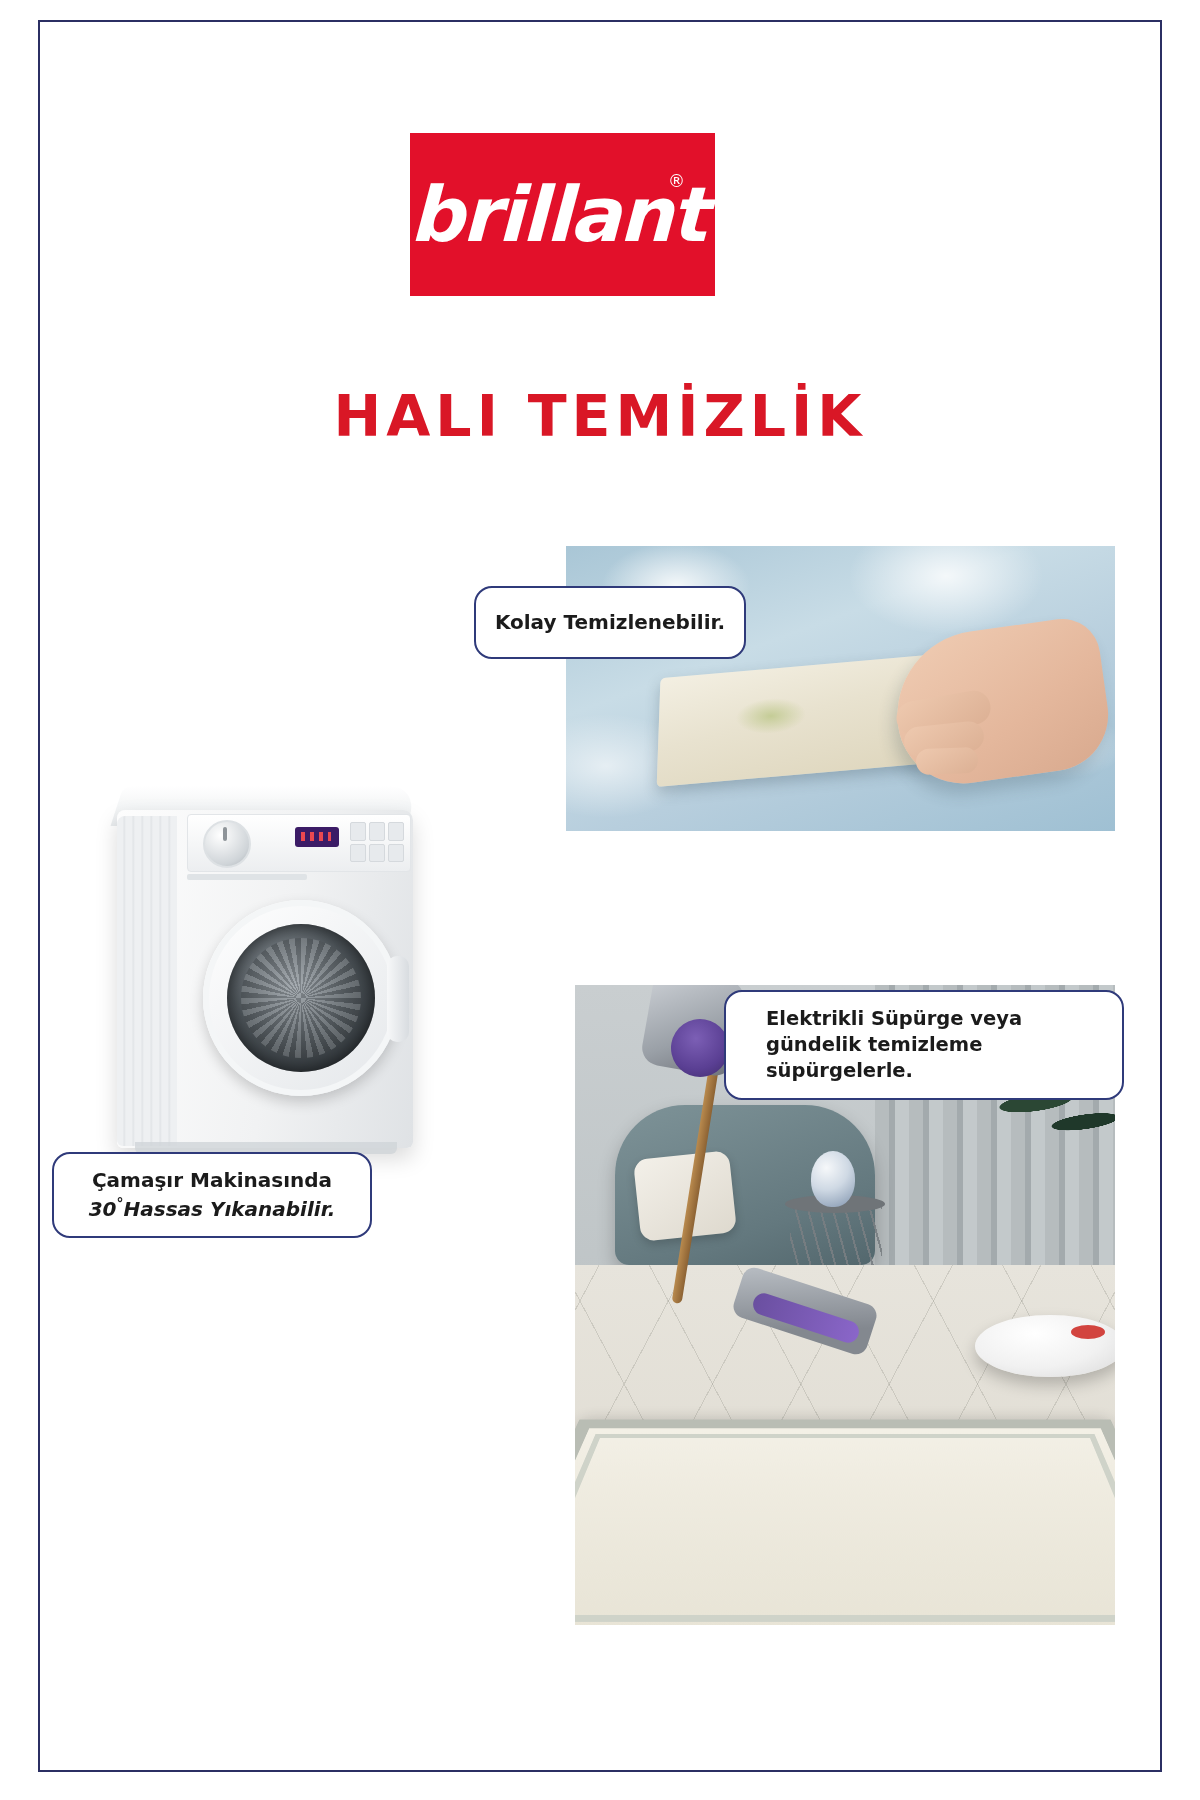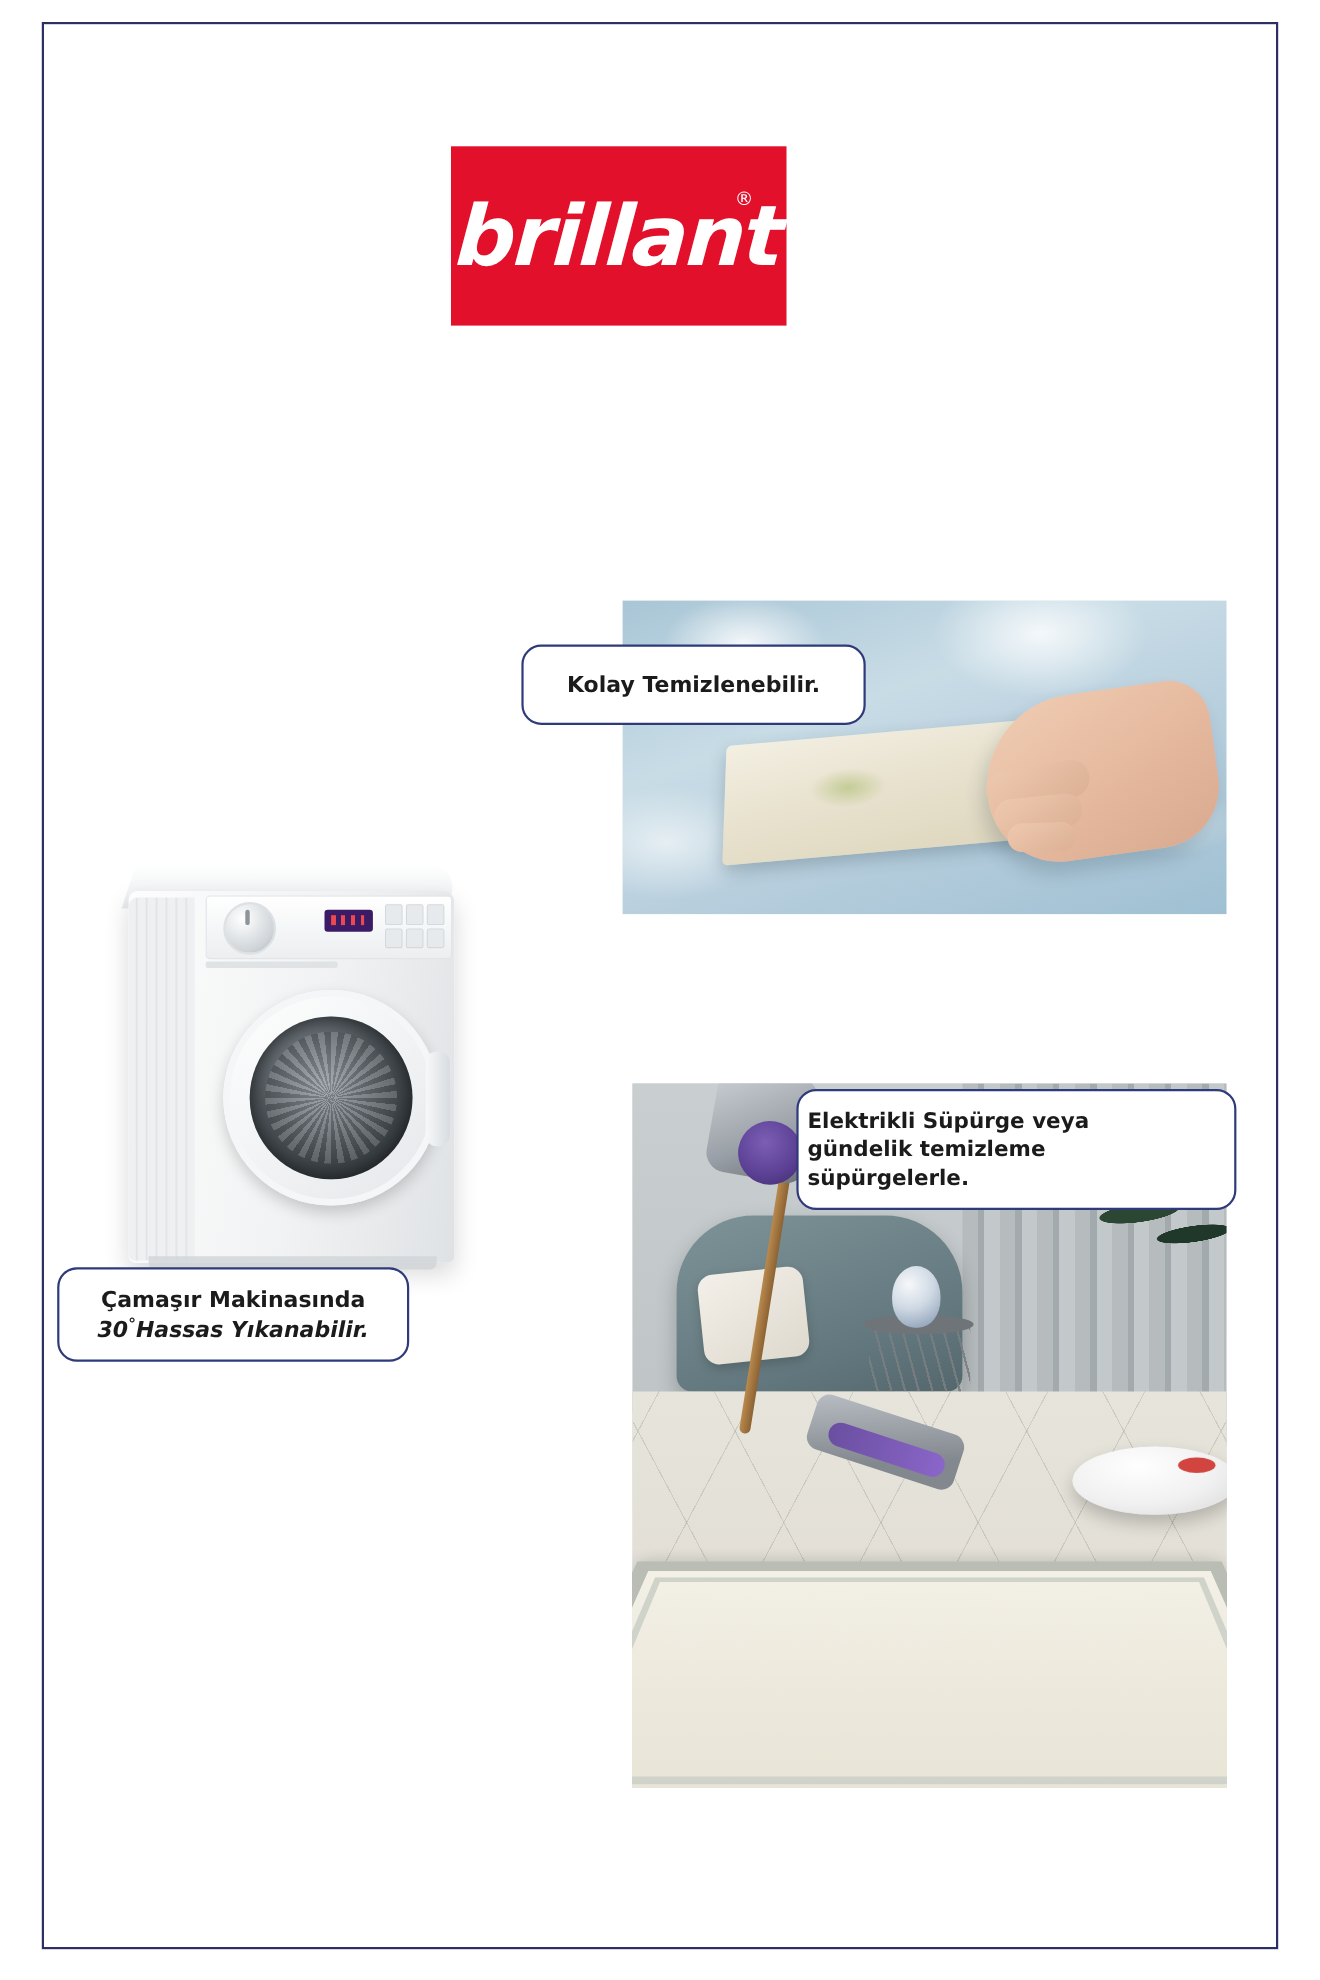"HALI TEMİZLİK" div.headline { html: none -> <div>HALI TEMİZLİK</div> }
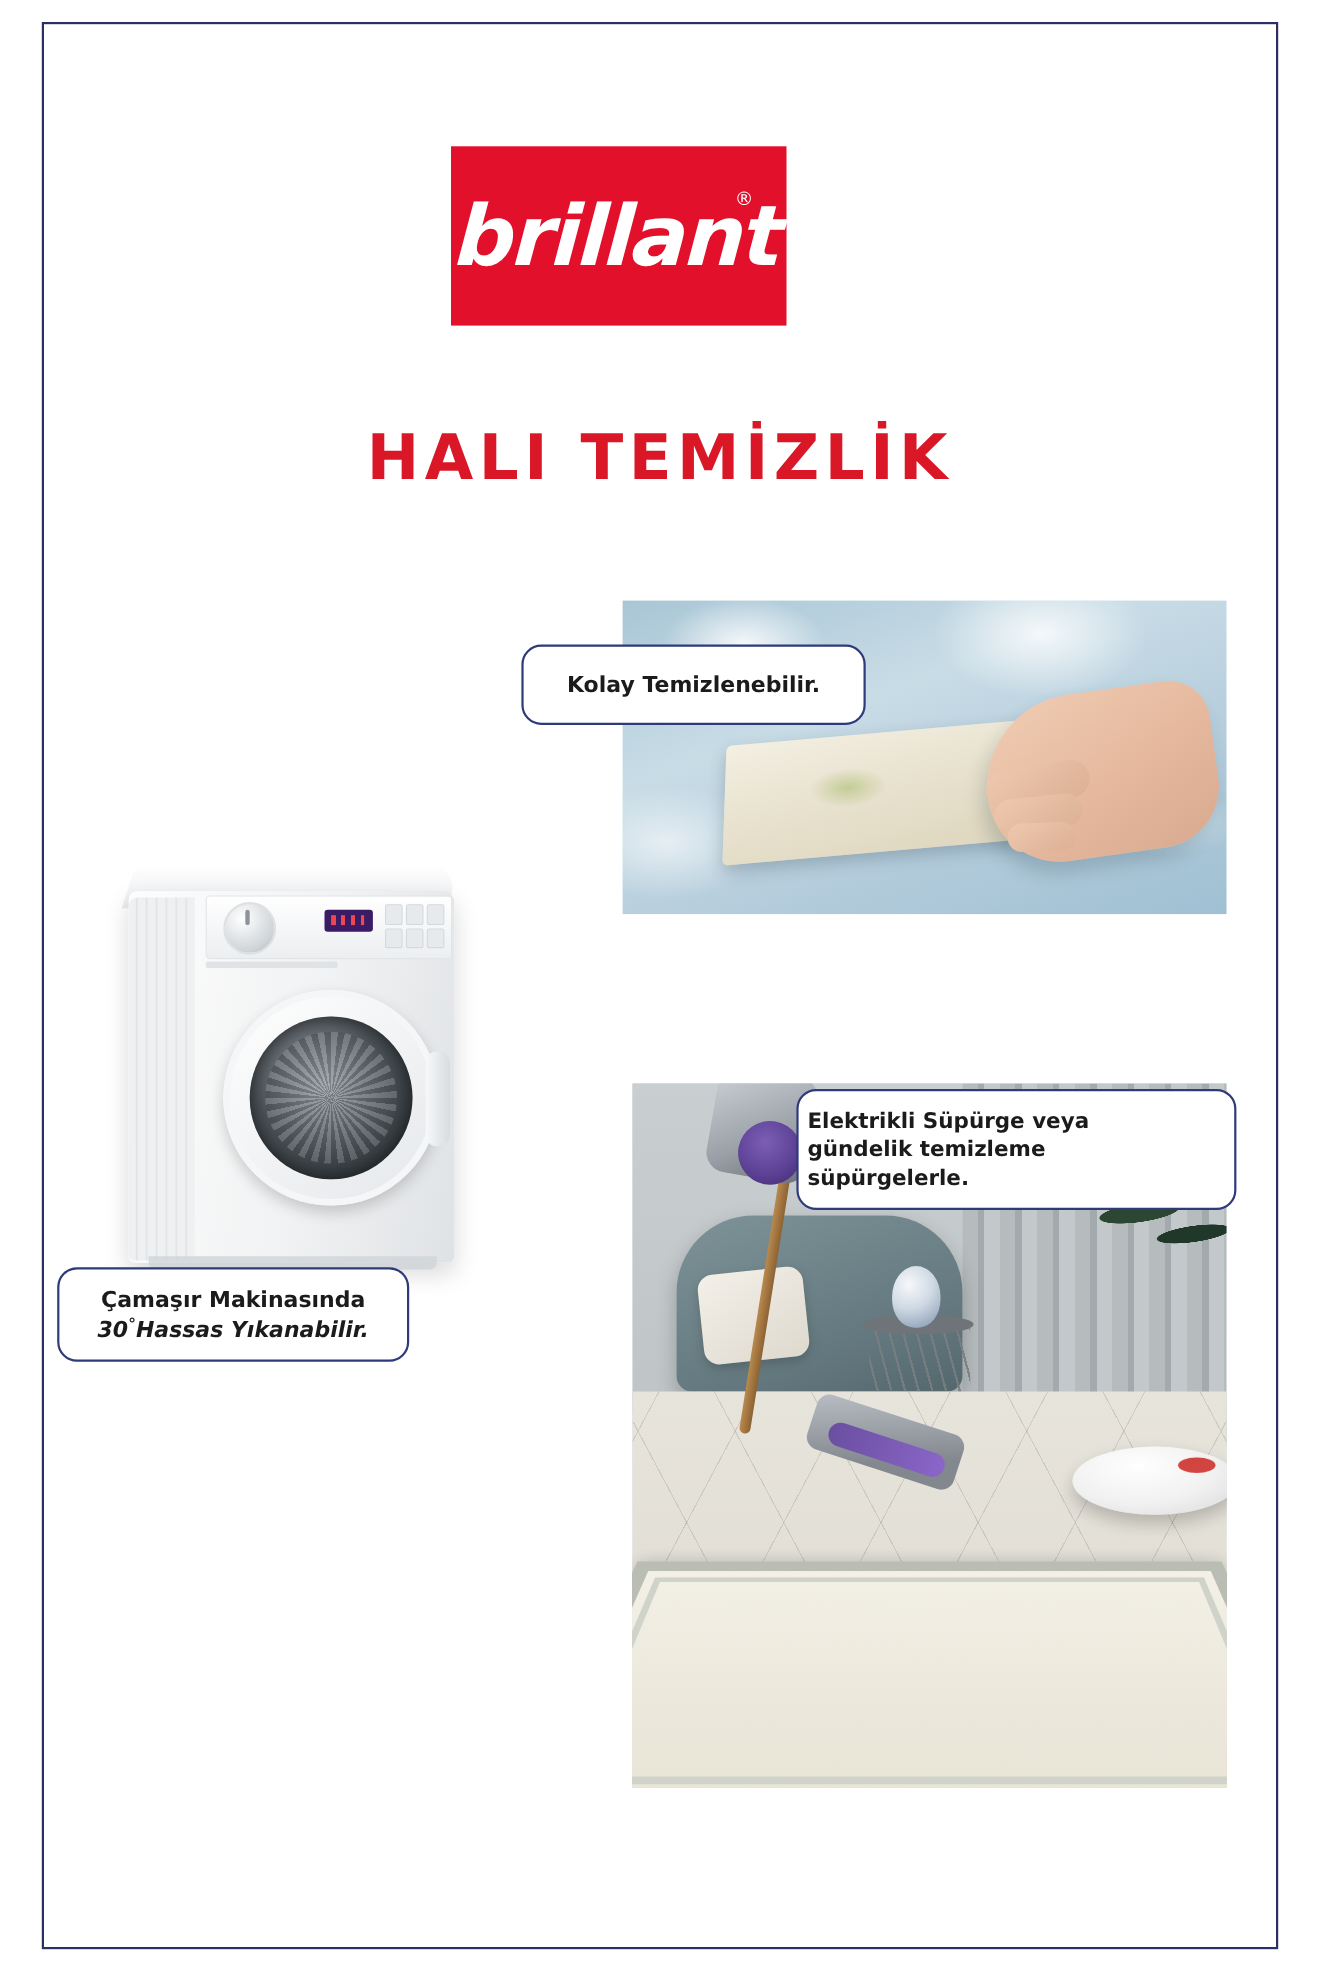"Kolay Temizlenebilir." .bubble-clean { width: 313px -> 272px }
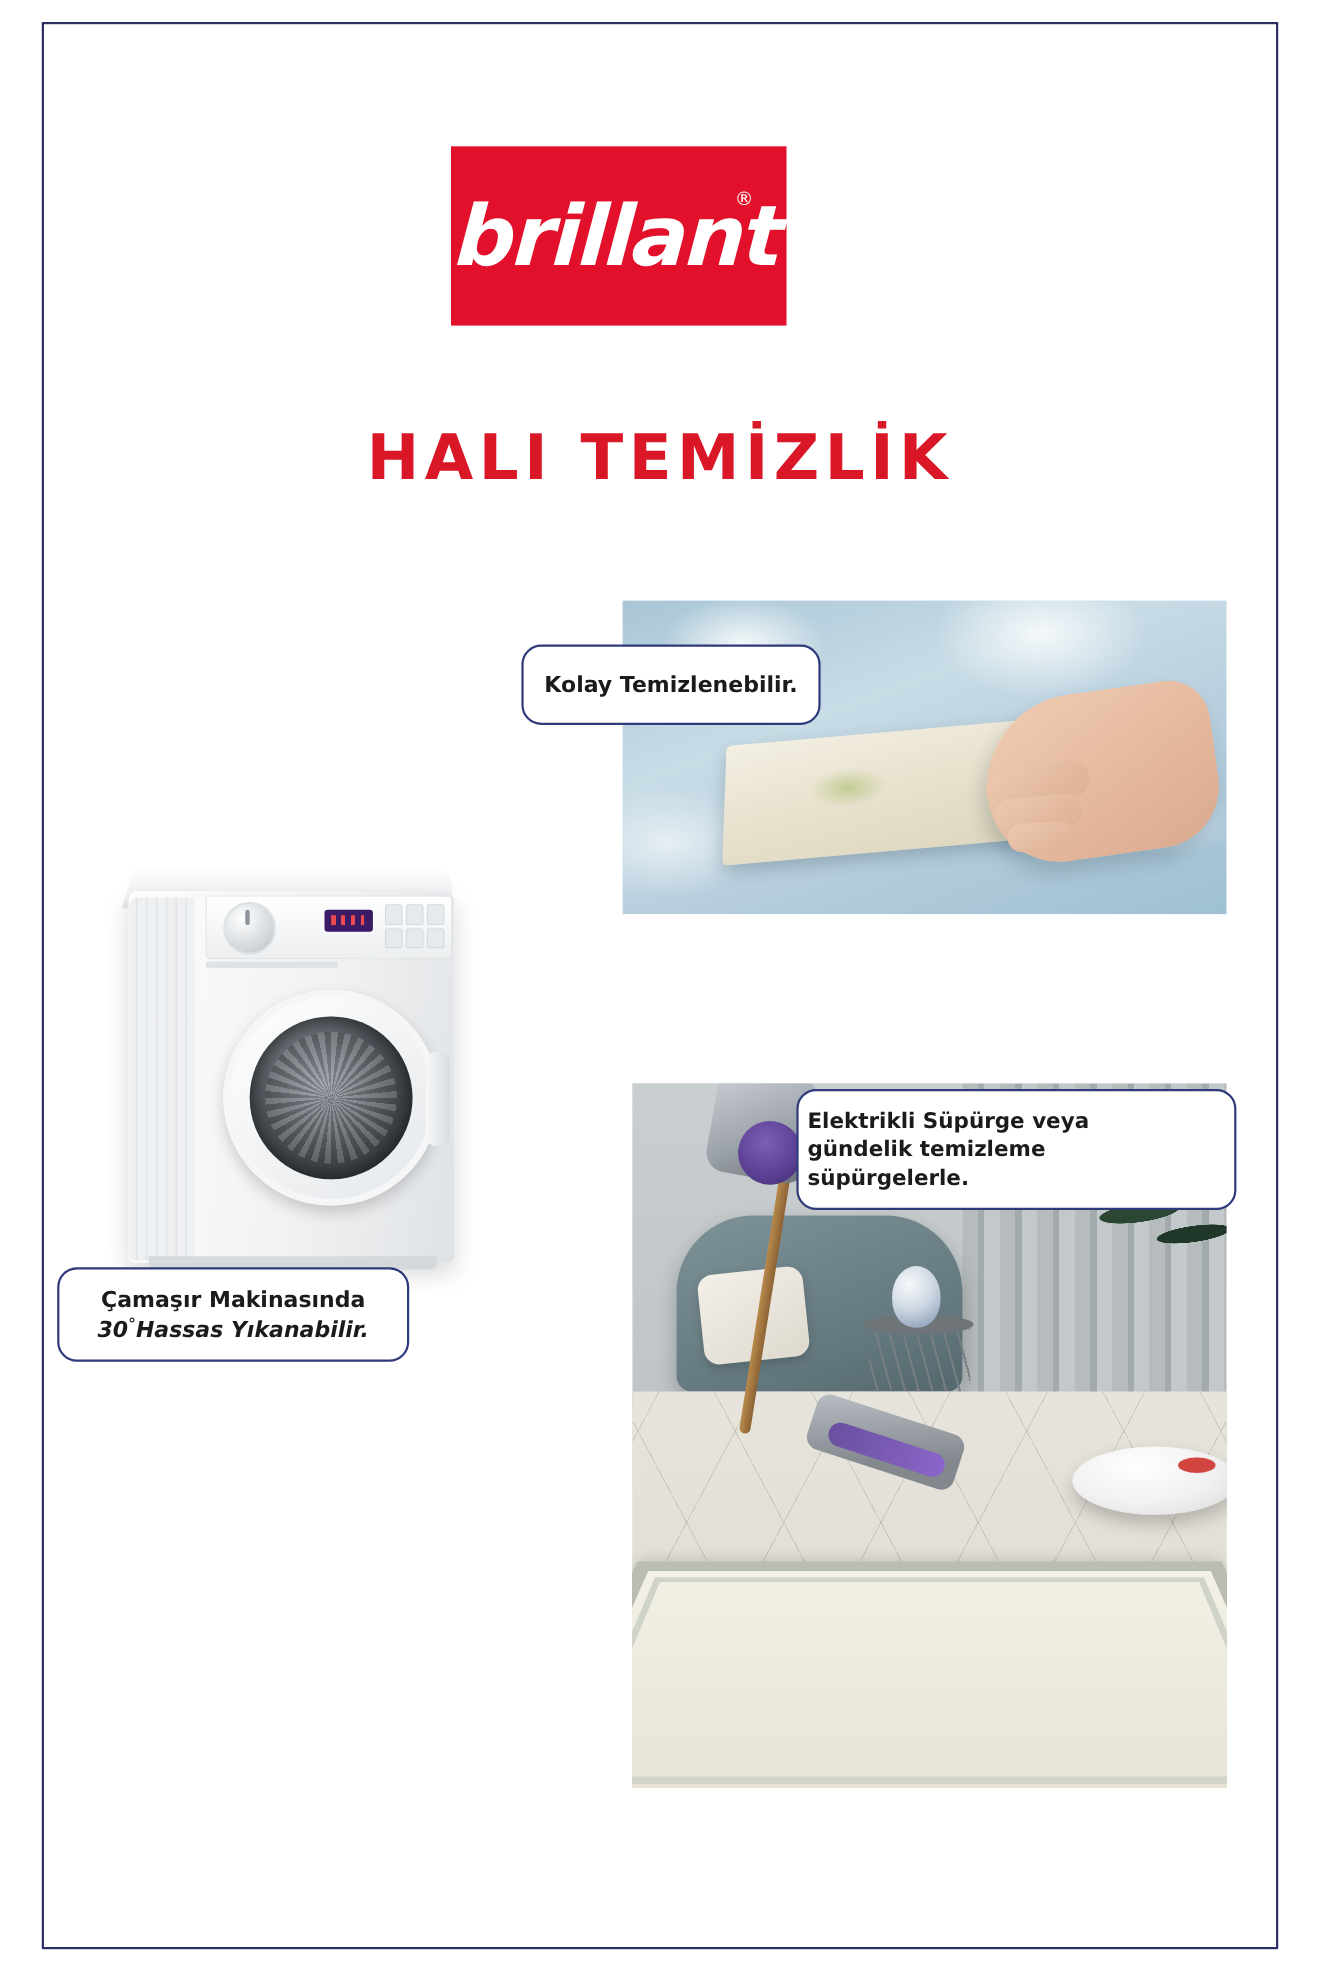"Elektrikli Süpürge veya" .bubble-vacuum { padding-left: 8px -> 40px }
